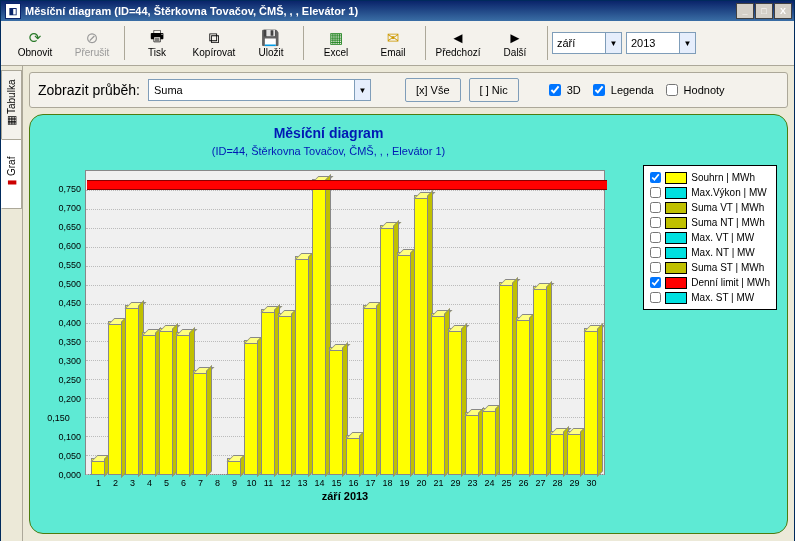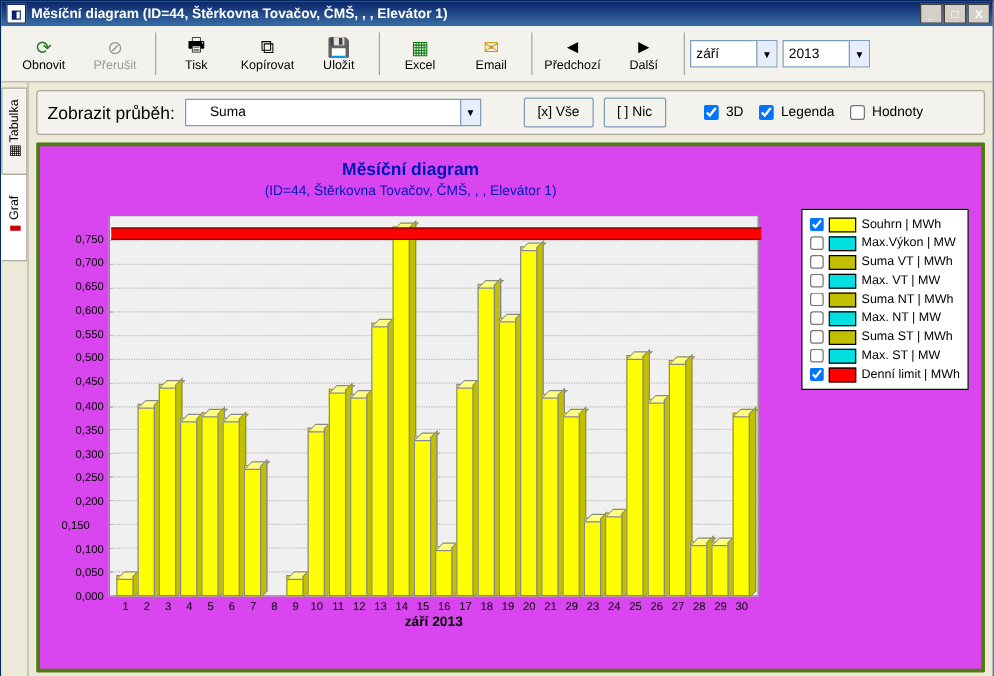"Suma" .selectbox { padding: 0 16px 0 19px -> 0 16px 0 5px }
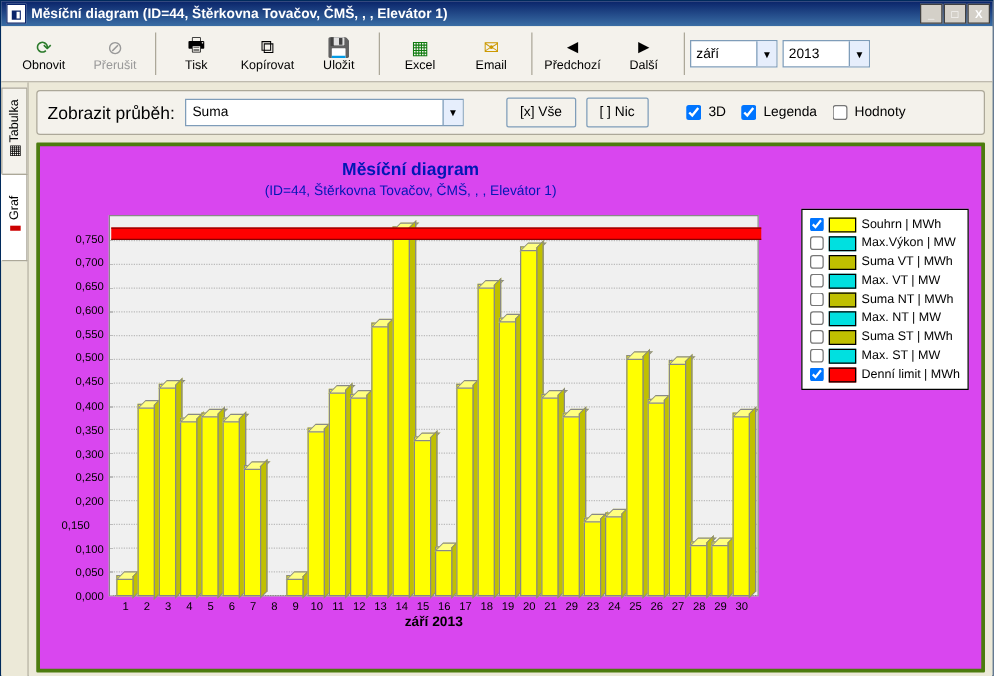"Měsíční diagram" .chart-area { background: #d946ef -> #5eead4; border: 3px solid #4d7c0f -> 1px solid #4d7c0f; border-radius: 1px -> 14px }
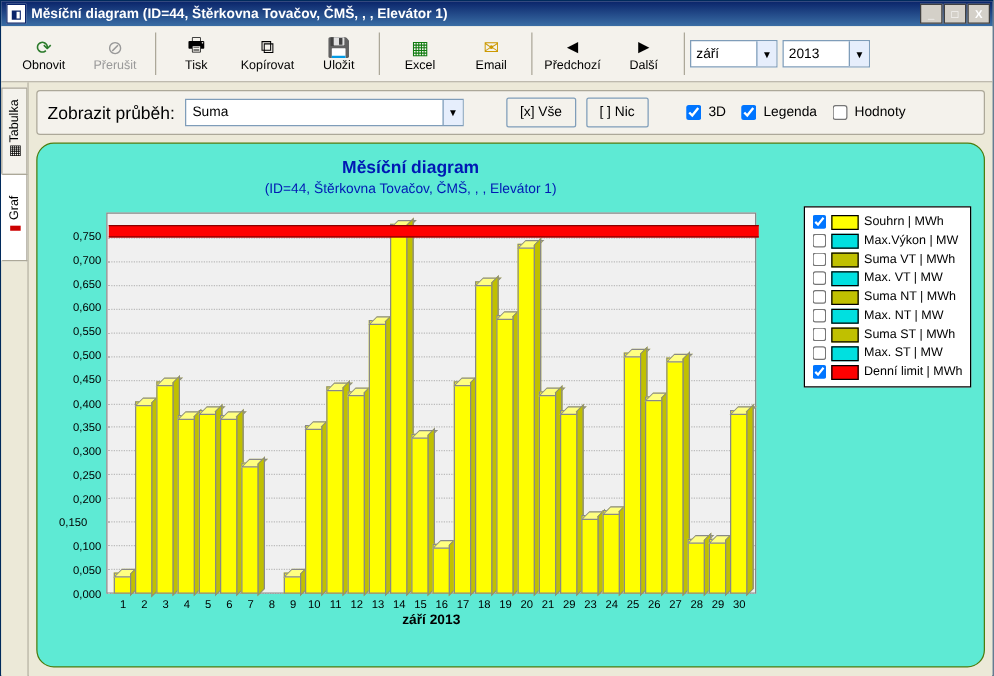"Max. VT | MW" div.li { order: before "Suma NT | MWh" -> after "Suma NT | MWh" }
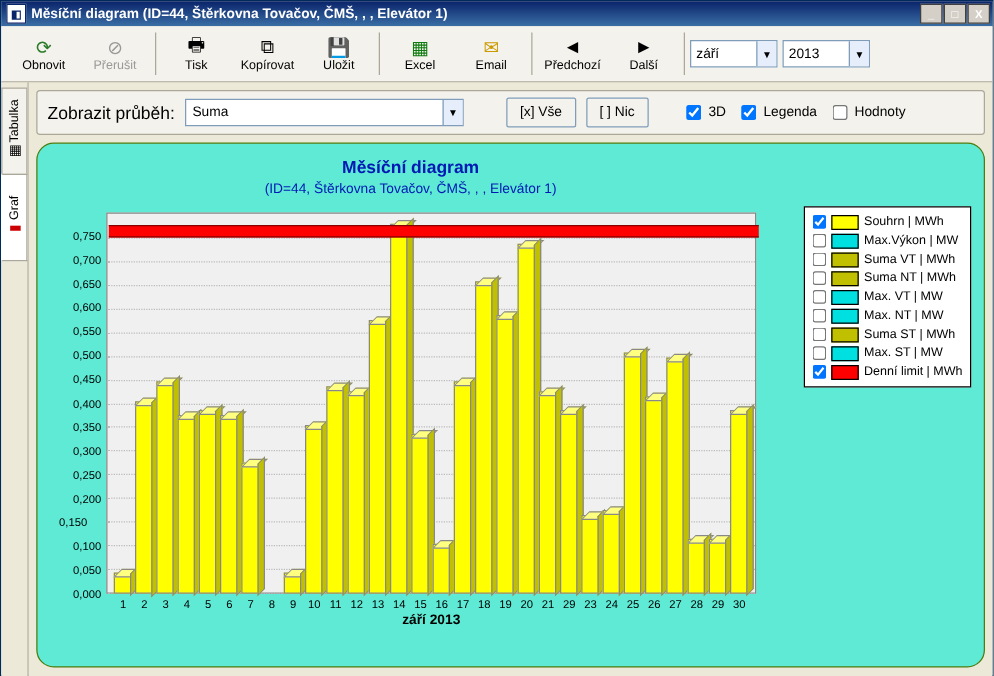"Max. ST | MW" div.li { order: before "Denní limit | MWh" -> after "Denní limit | MWh" }
